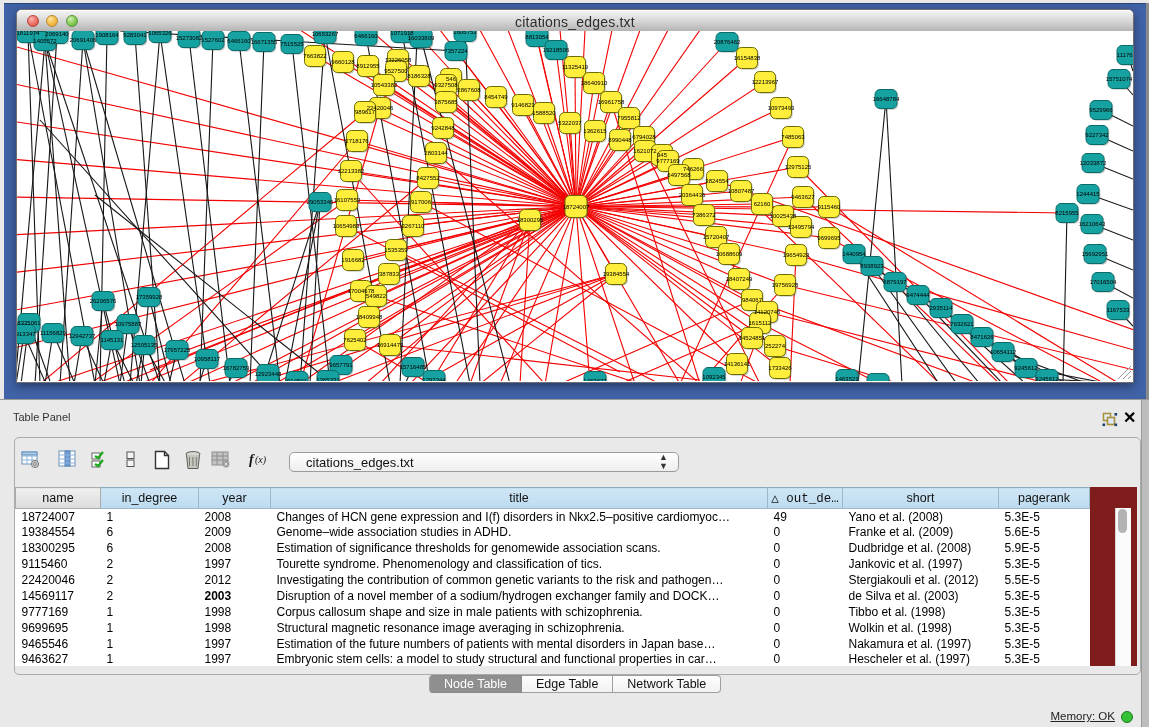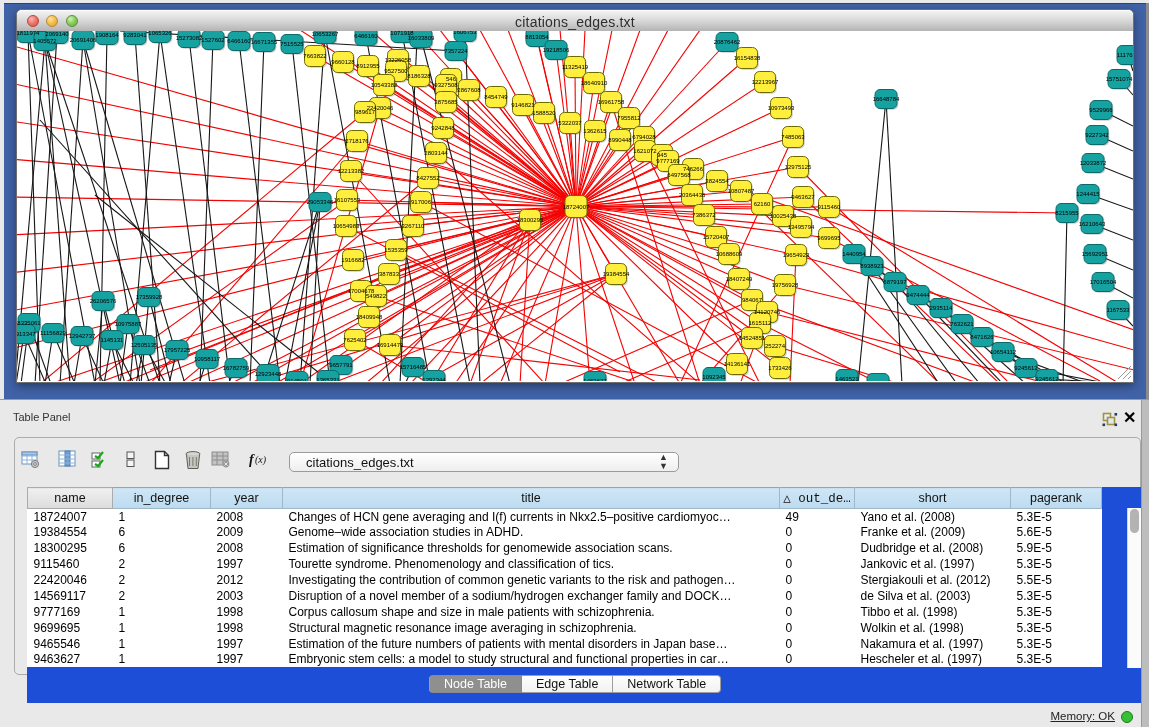"name" #tablewrap { background: #1d4ed8 -> #7f1d1d; height: 216px -> 179px; left: 12px -> 0 }
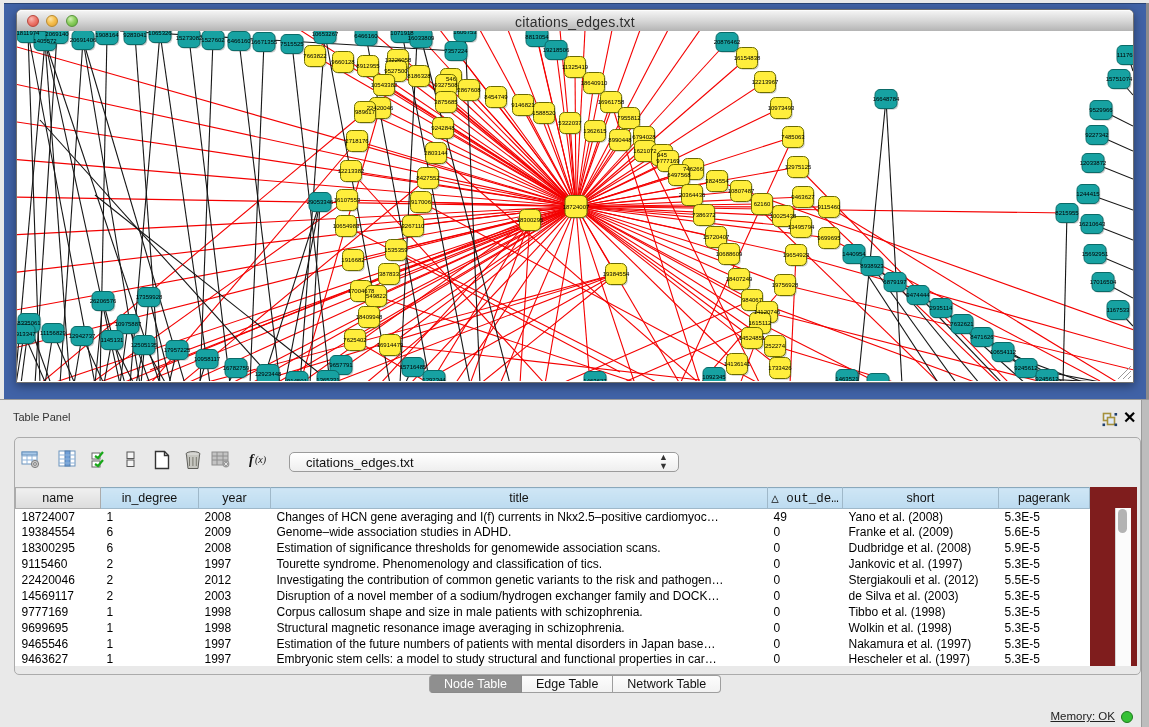"Changes of HCN gene averaging" td { text: averaging and I(f) currents -> expression and I(f) disorders }
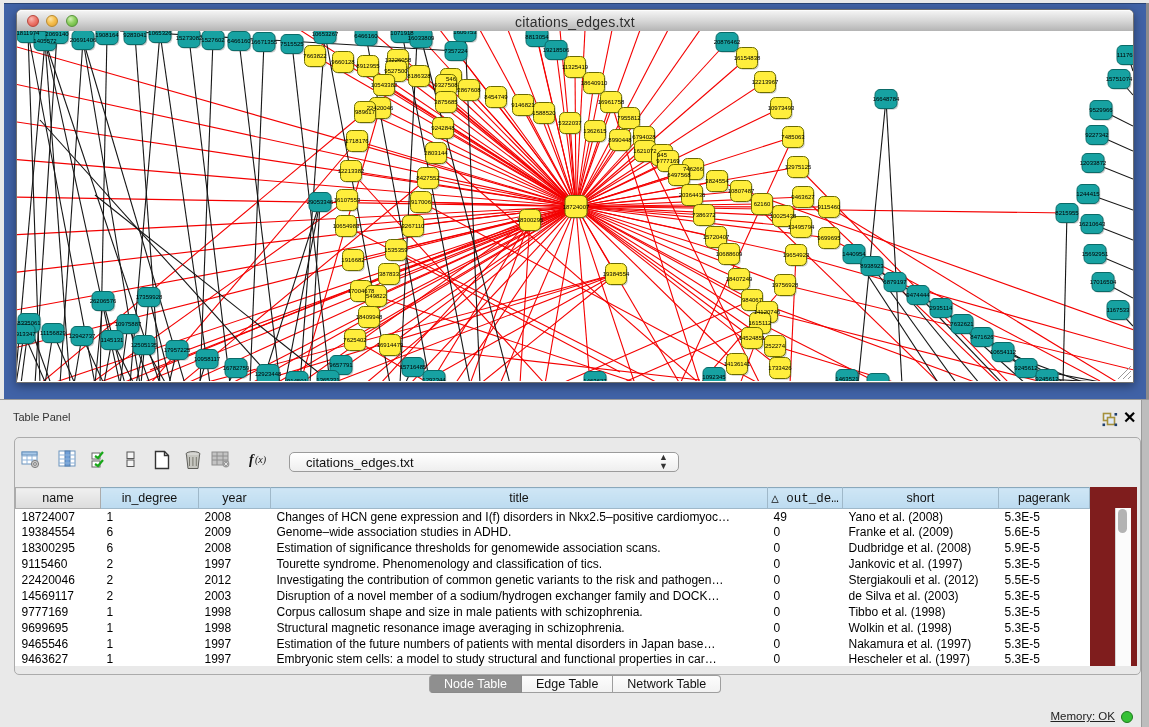"2003" td { font-weight: none -> bold }
